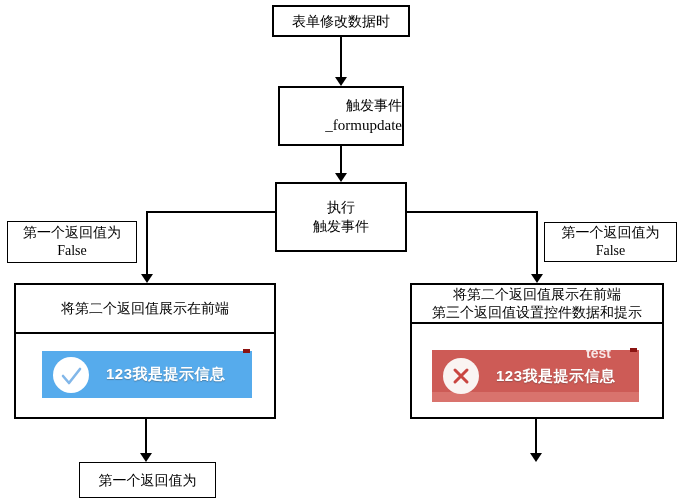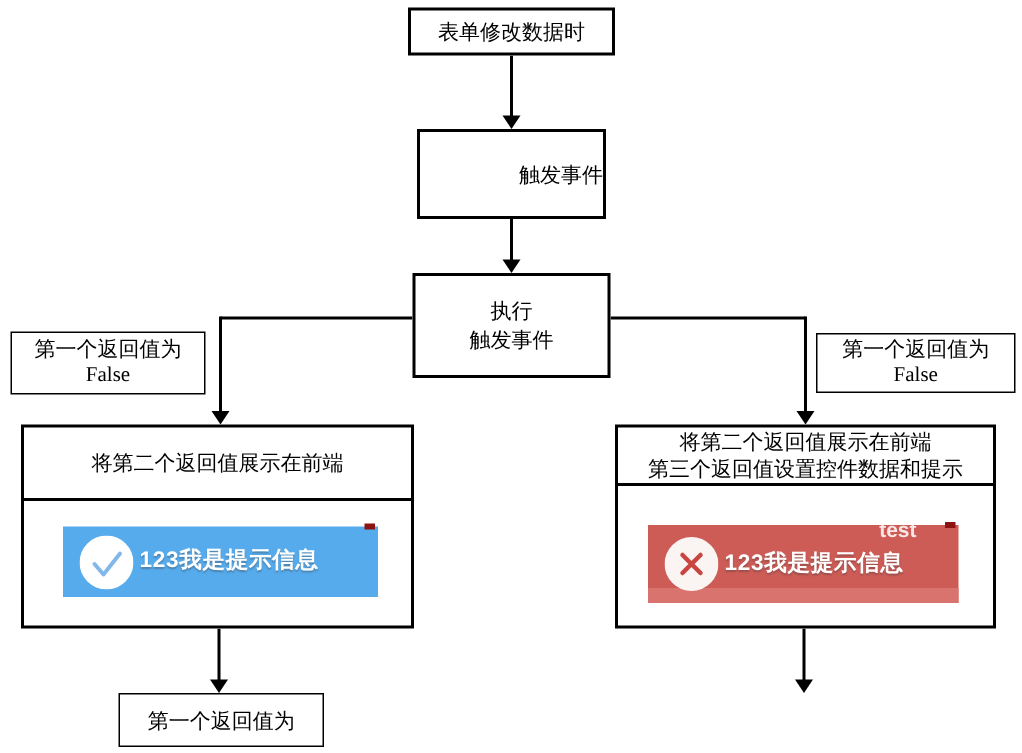"_formupdate" span.serif { html: none -> <span>_formupdate</span> }
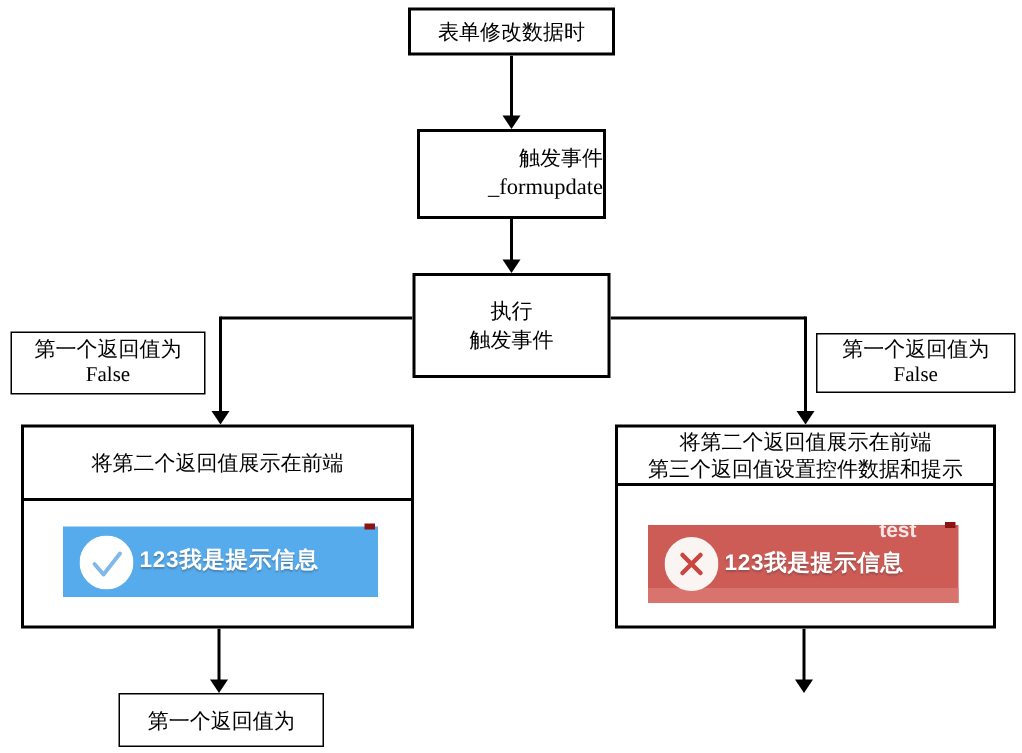"123我是提示信息" .toast .msg { margin-left: 4px -> 17px }
